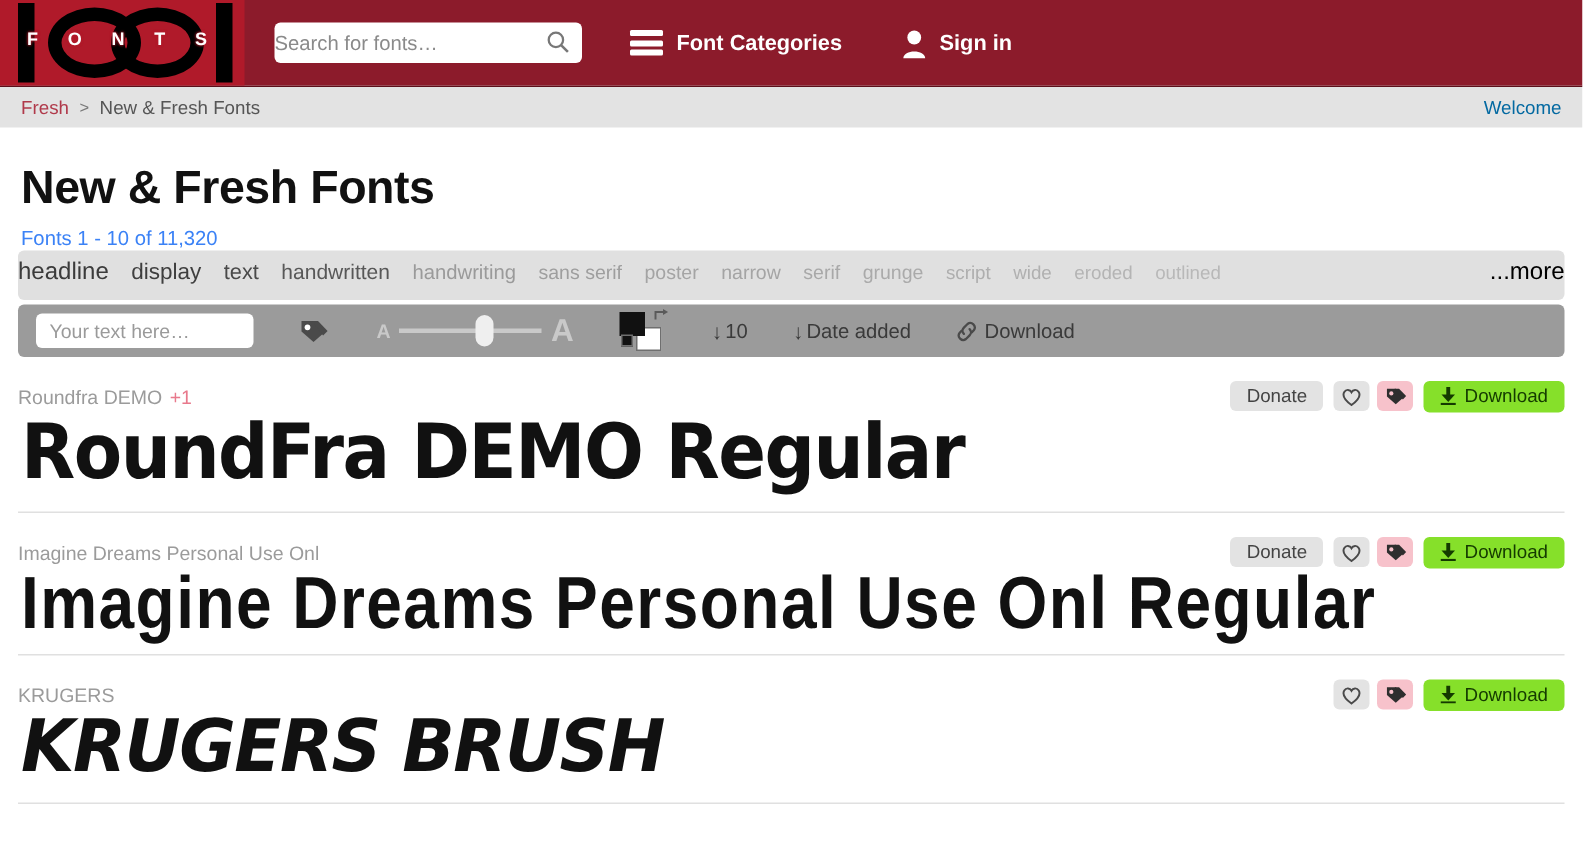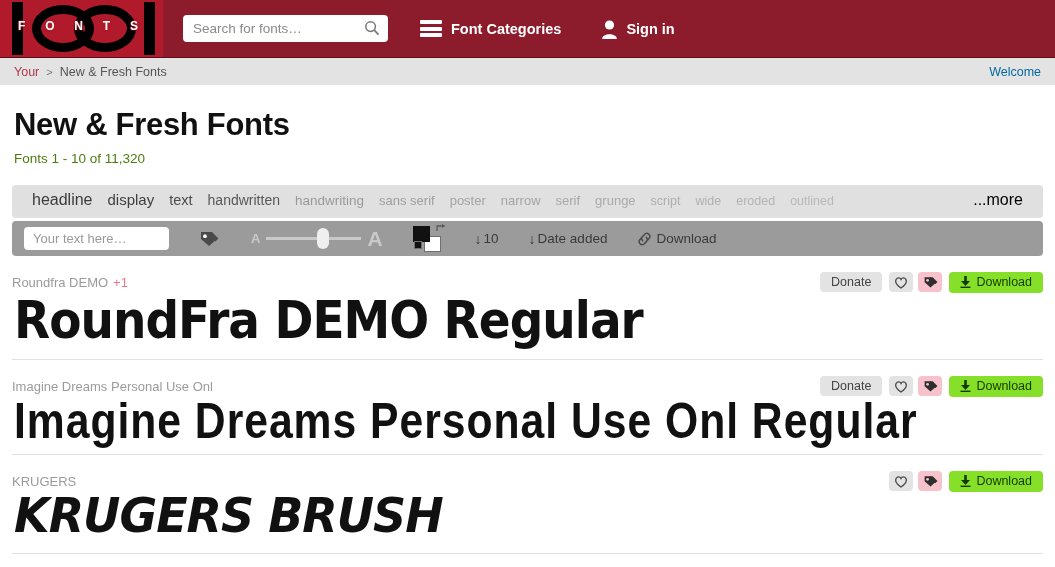"Search for fonts…" .search-input { padding: 0 28px 0 10px -> 0 28px 0 0 }
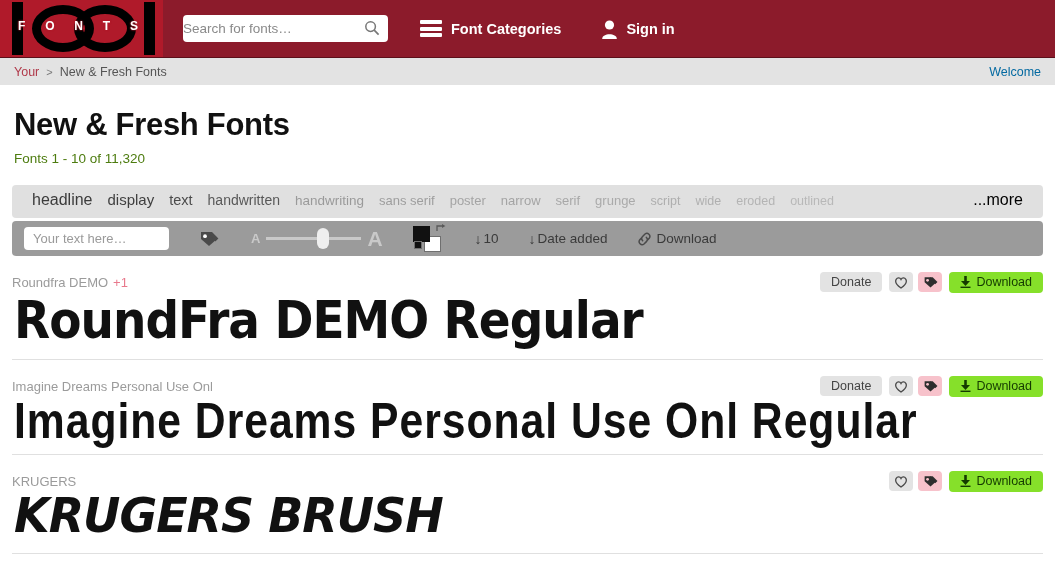"Your" span.crumb-home { text: Your -> Fresh }
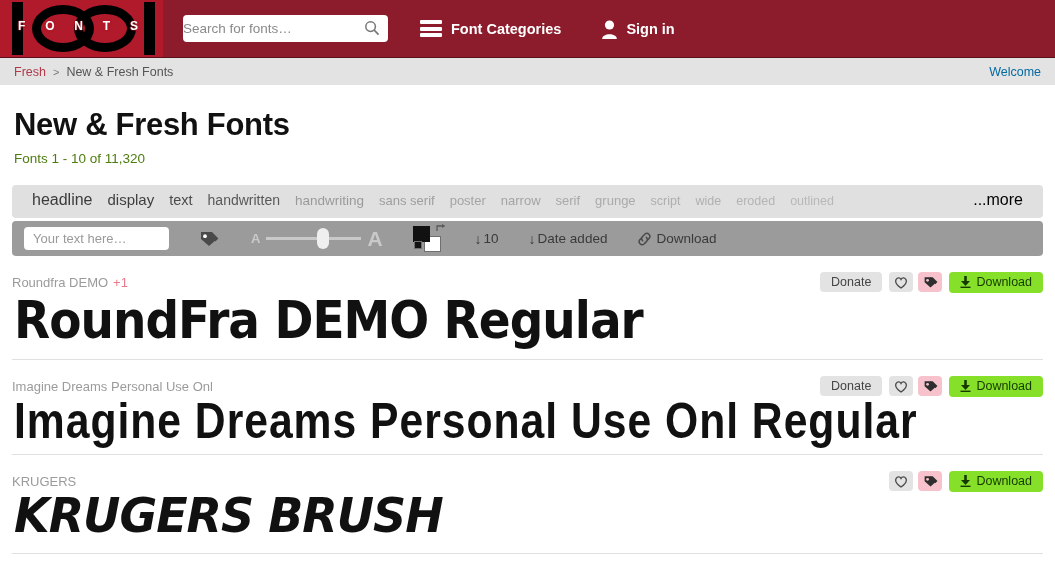"Fonts 1 - 10 of" .page-sub { color: #4d7c0f -> #3b82f6 }
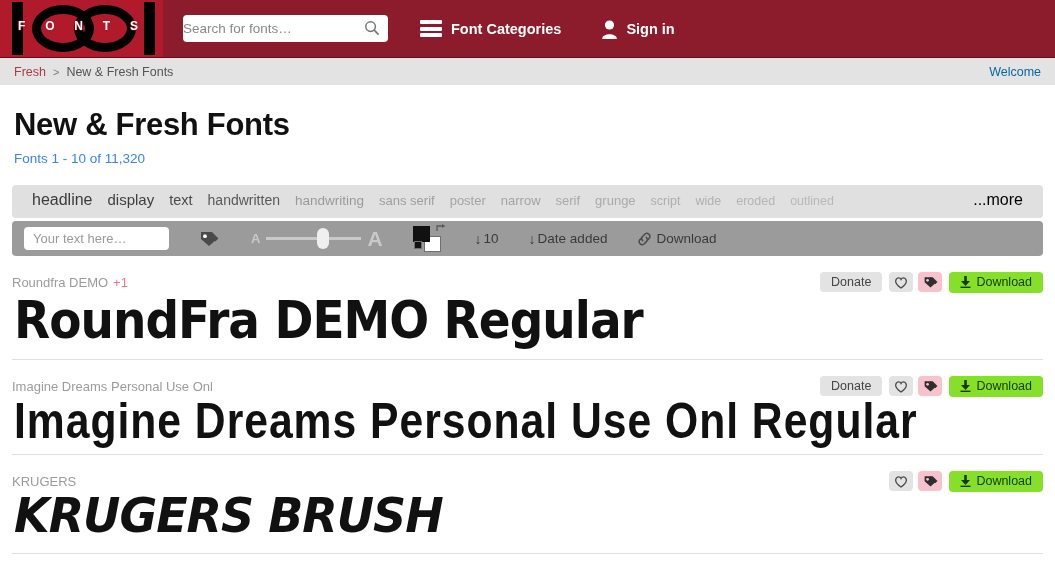"headline" .tagbar { margin-top: 19px -> 1px; padding: 0 20px -> 0 0 }
